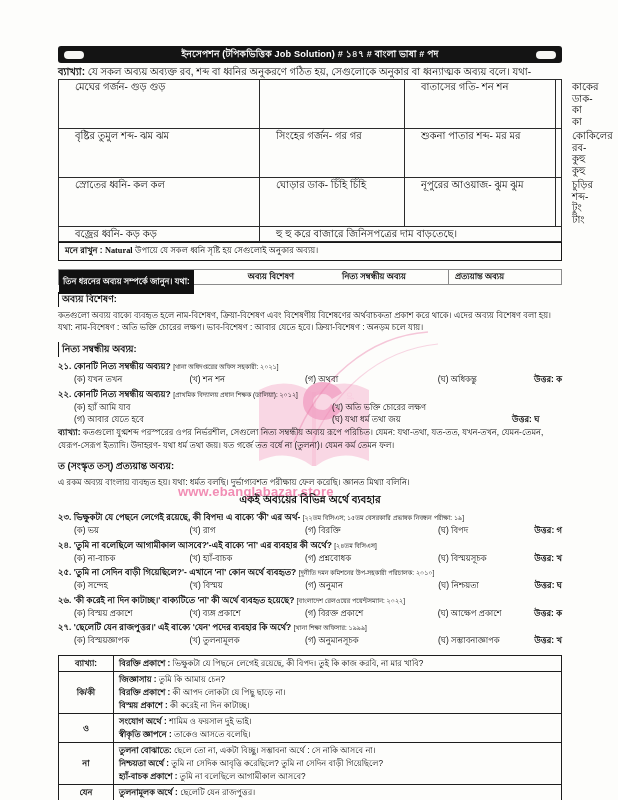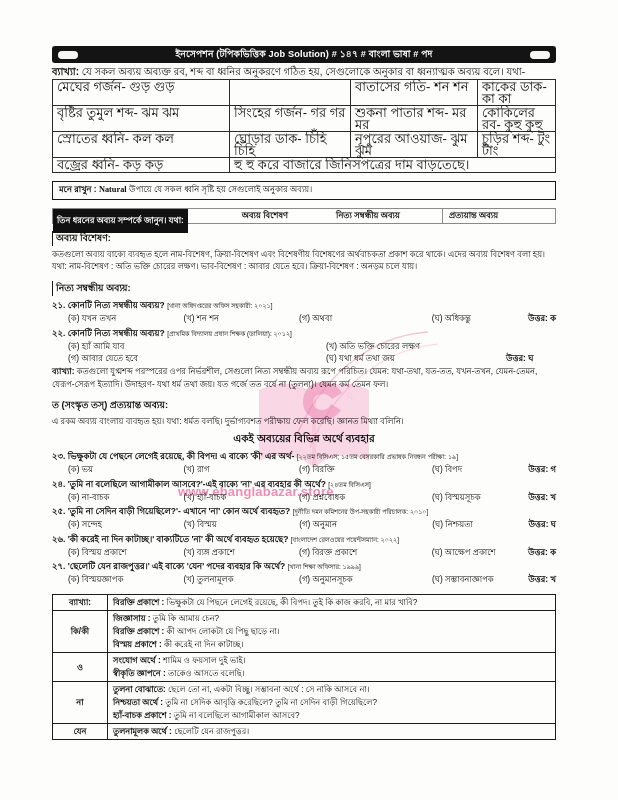"ইনসেপশন (টপিকভিত্তিক Job Solution) #" .sheet { left: 52px -> 58px }
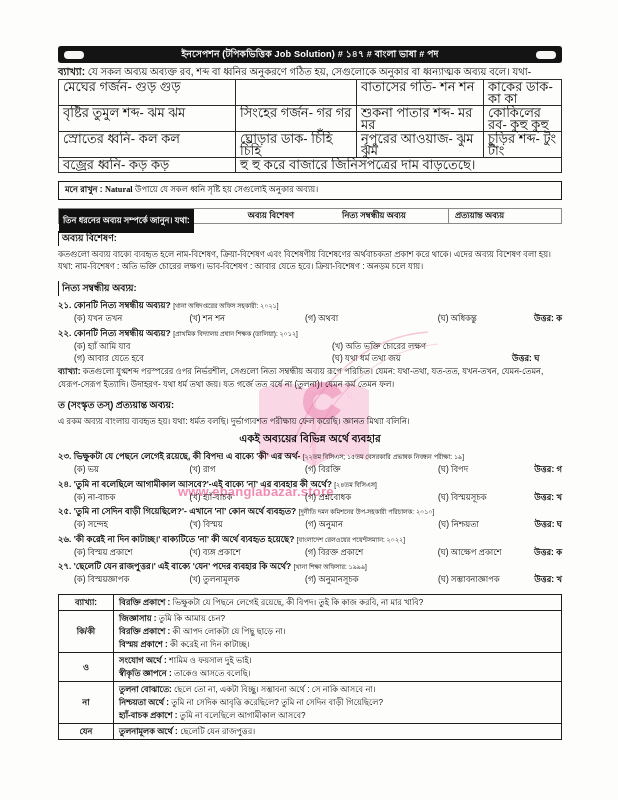"মেঘের গর্জন- গুড় গুড়" table.grid td { font-size: 13px -> 10px; padding: 1px 4px -> 1px 16px }
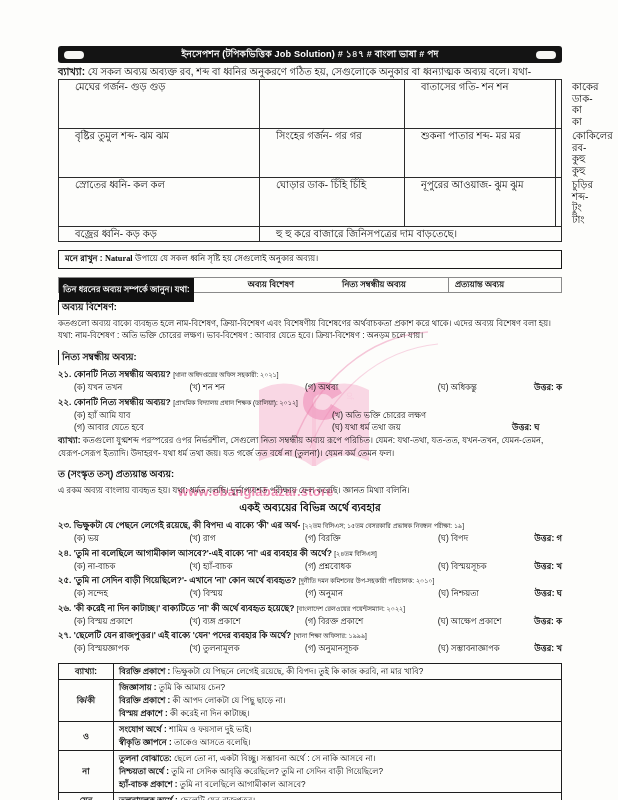"মনে রাখুন : Natural উপায়ে" .memobox { margin-top: 8px -> 0 }
